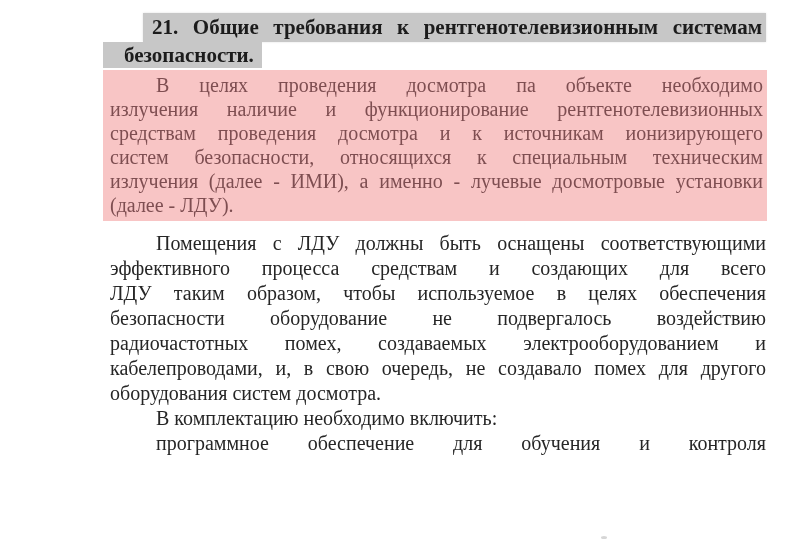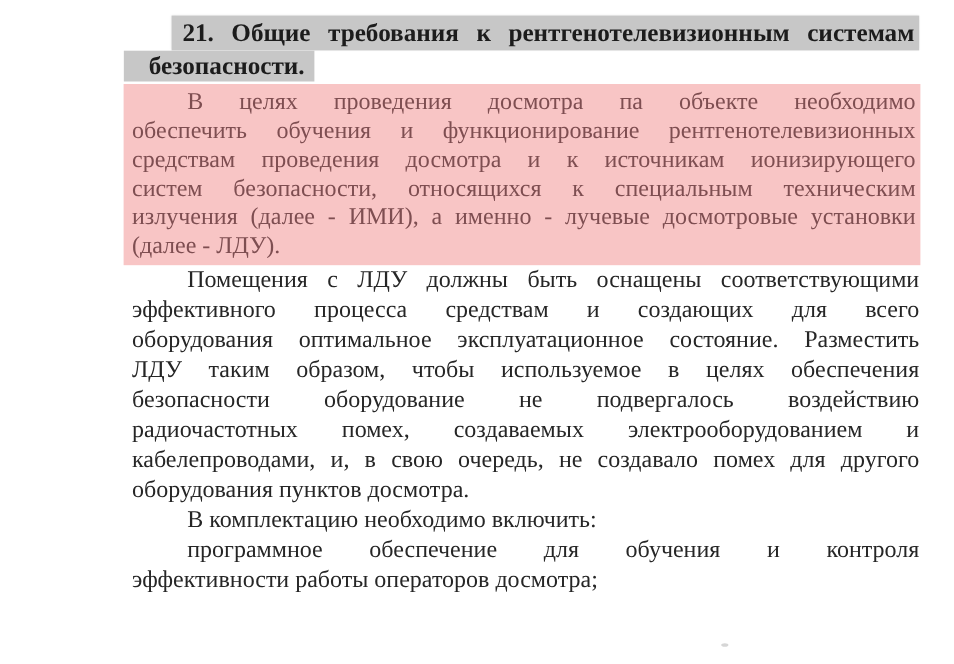"обеспечить обучения и функционирование" div.line { text: обеспечить обучения -> излучения наличие }
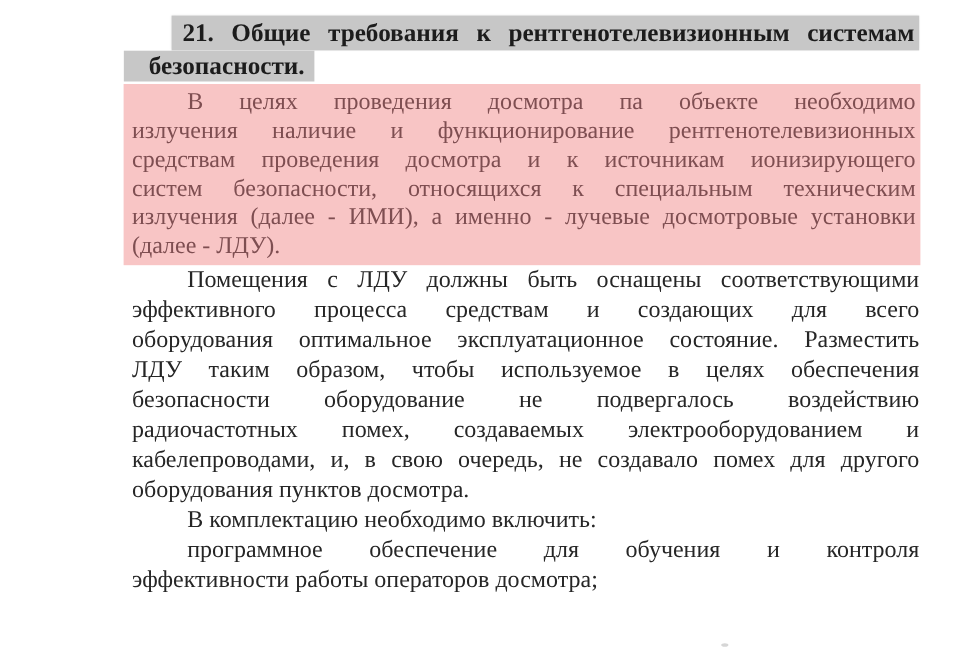"Помещения с ЛДУ должны быть" .para { margin-top: 0 -> 10px }
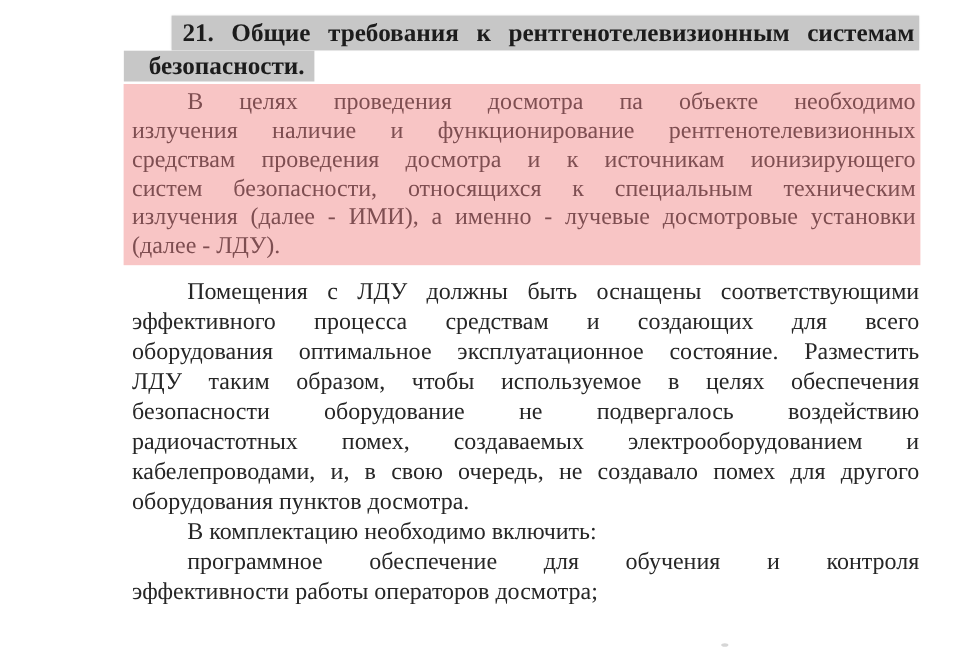"оборудования оптимальное" div.line { html: <div>оборудования оптимальное эксплуатационное состояние. Разместить</div> -> none }
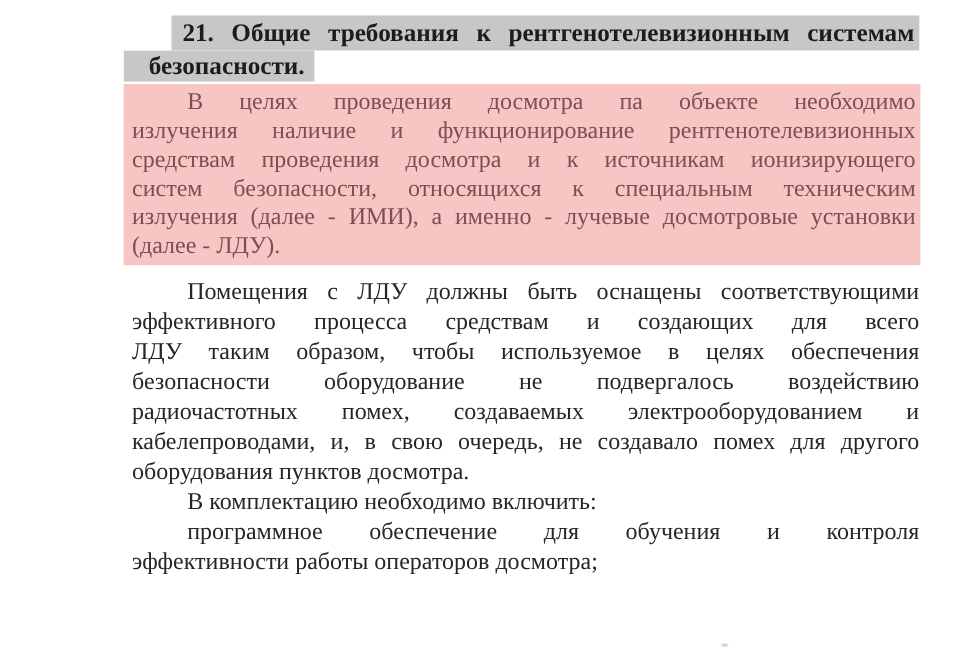"оборудования пунктов досмотра." div.line { text: пунктов -> систем }
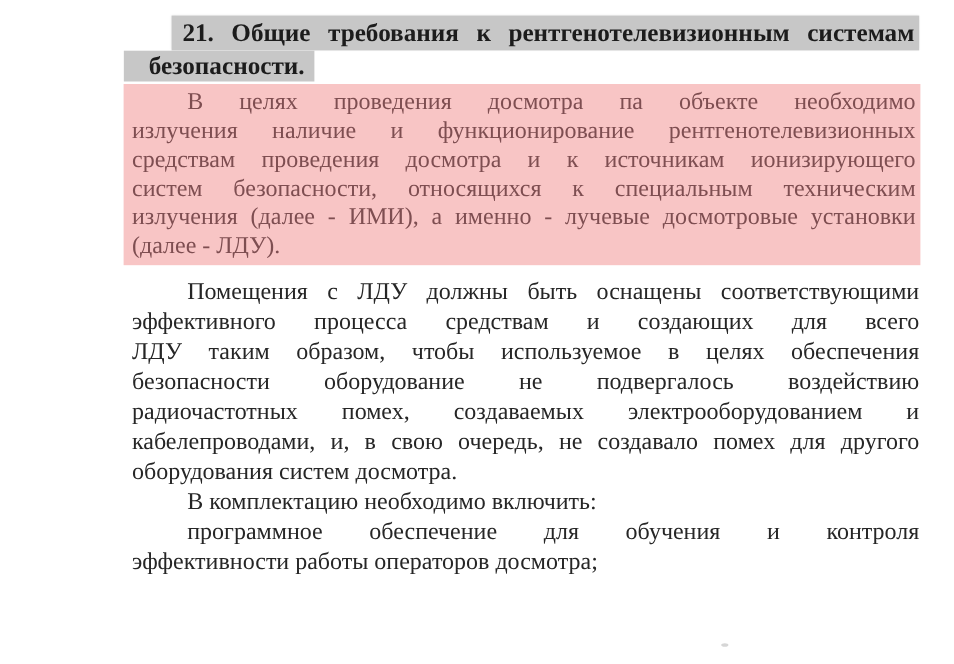"эффективности работы операторов" div.line { html: <div>эффективности работы операторов досмотра;</div> -> none }
